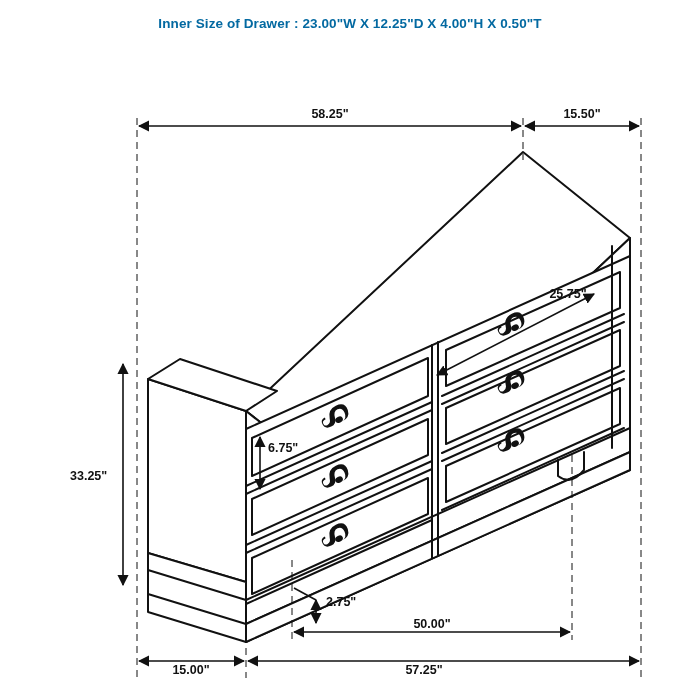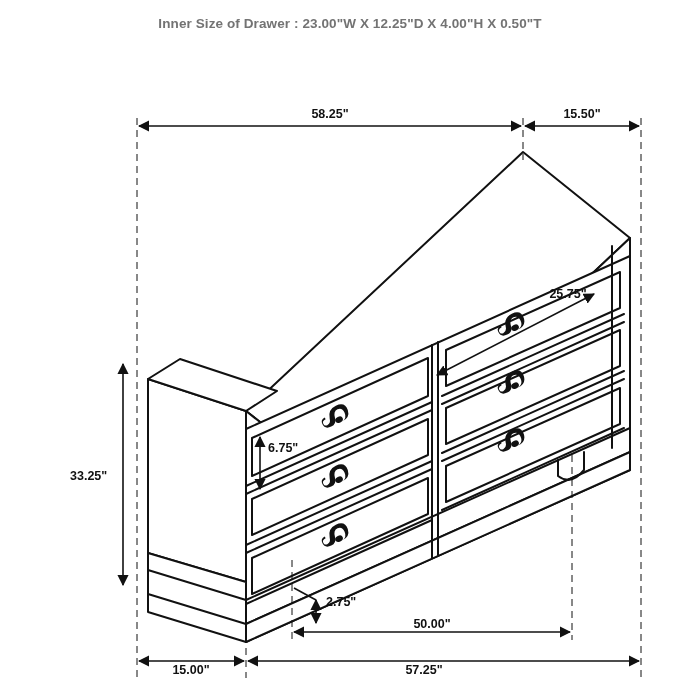"Inner Size of Drawer :" #title { color: #737373 -> #0369a1 }
